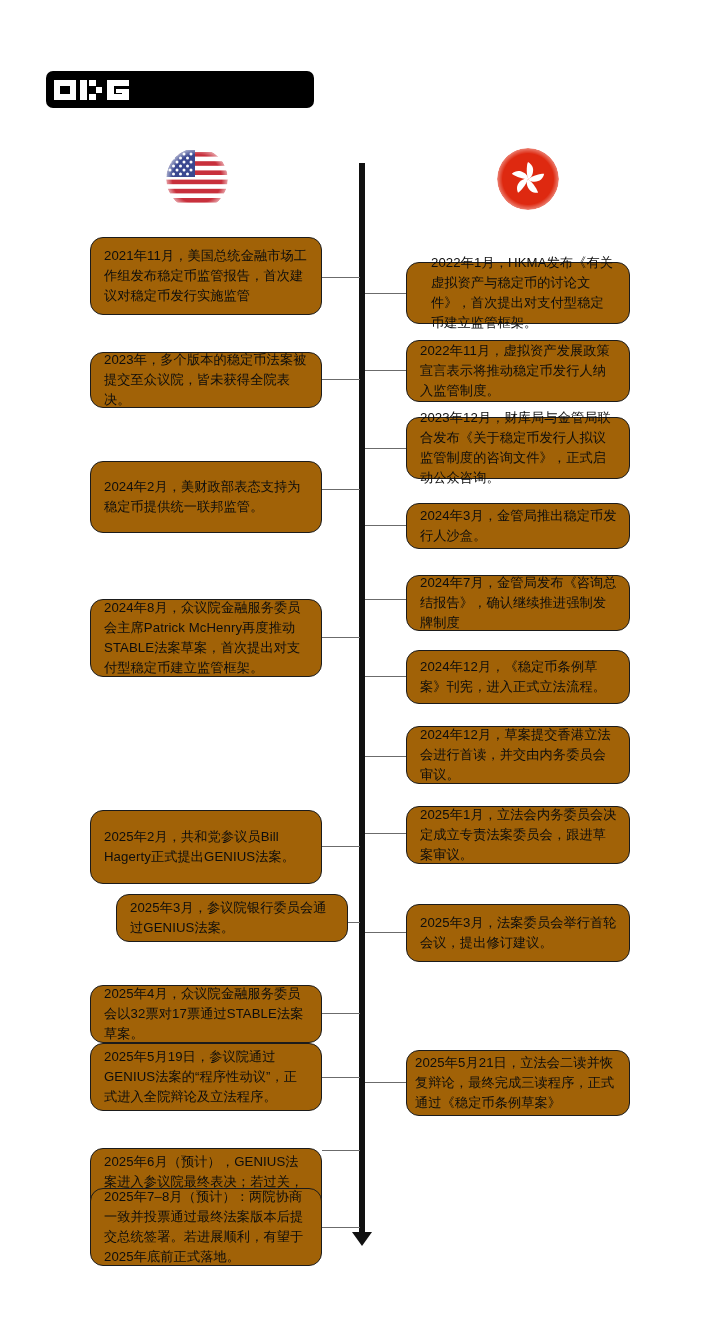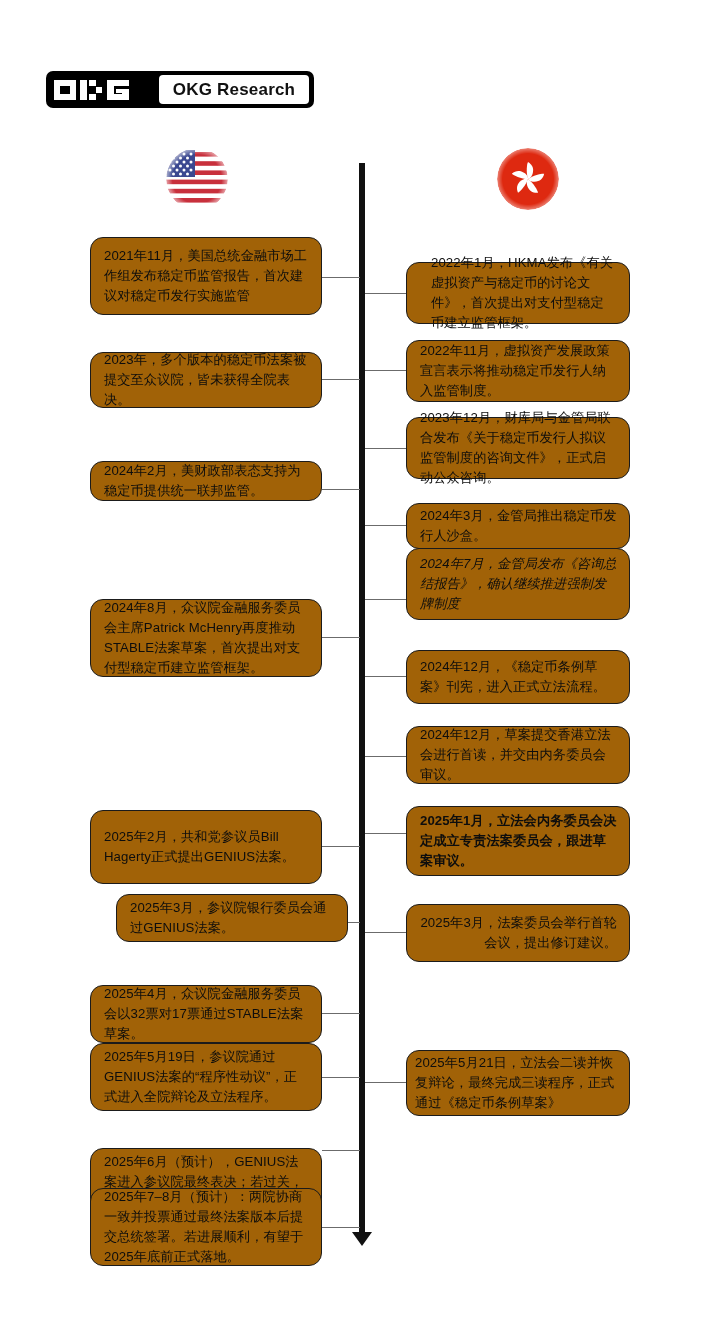"OKG Research" div { html: <div> <span>OKG Research</span> </div> -> none }
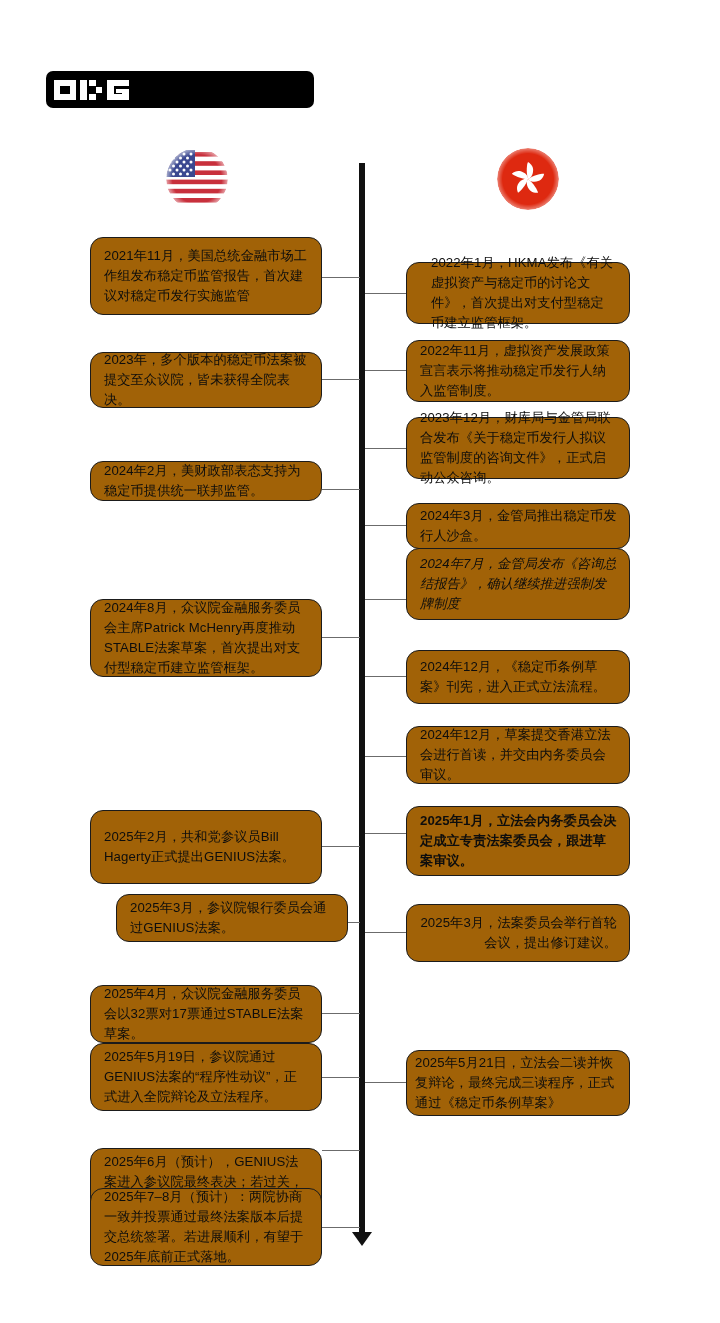"2024年2月，美财政部表态支持为稳定币提供统一联邦监管。" div.event-box { height: 40px -> 72px }
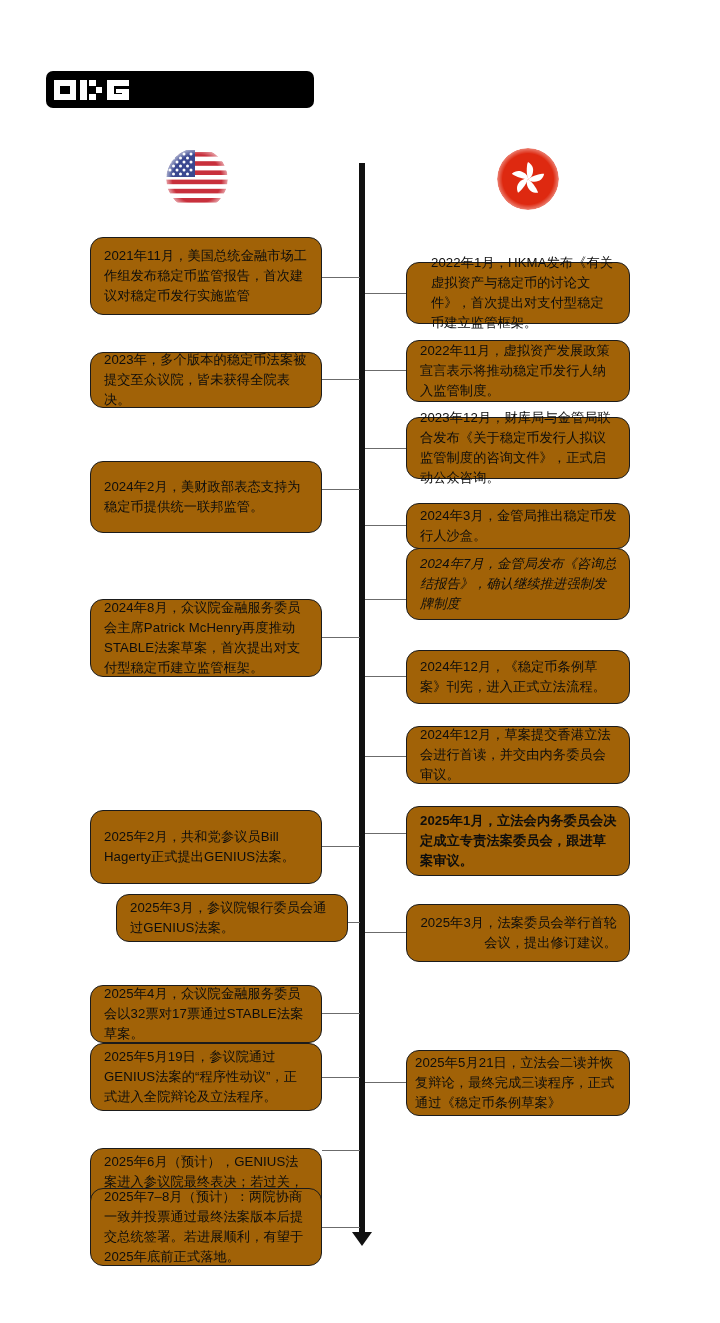"2024年7月，金管局发布《咨询总结报告》，确认继续推进强制发牌制度" div.event-box { font-style: italic -> none; height: 72px -> 56px; top: 548px -> 575px }
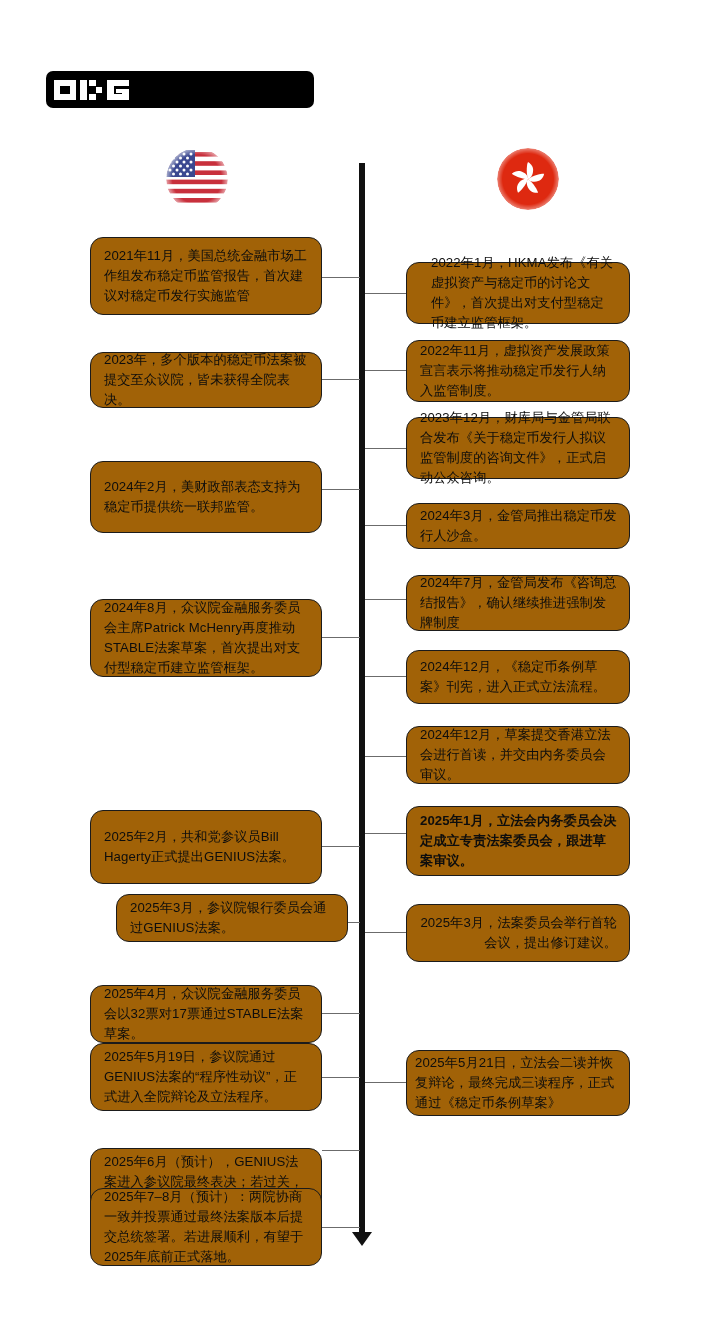"2025年1月，立法会内务委员会决定成立专责法案委员会，跟进草案审议。" div.event-box { font-weight: bold -> none; height: 70px -> 58px }
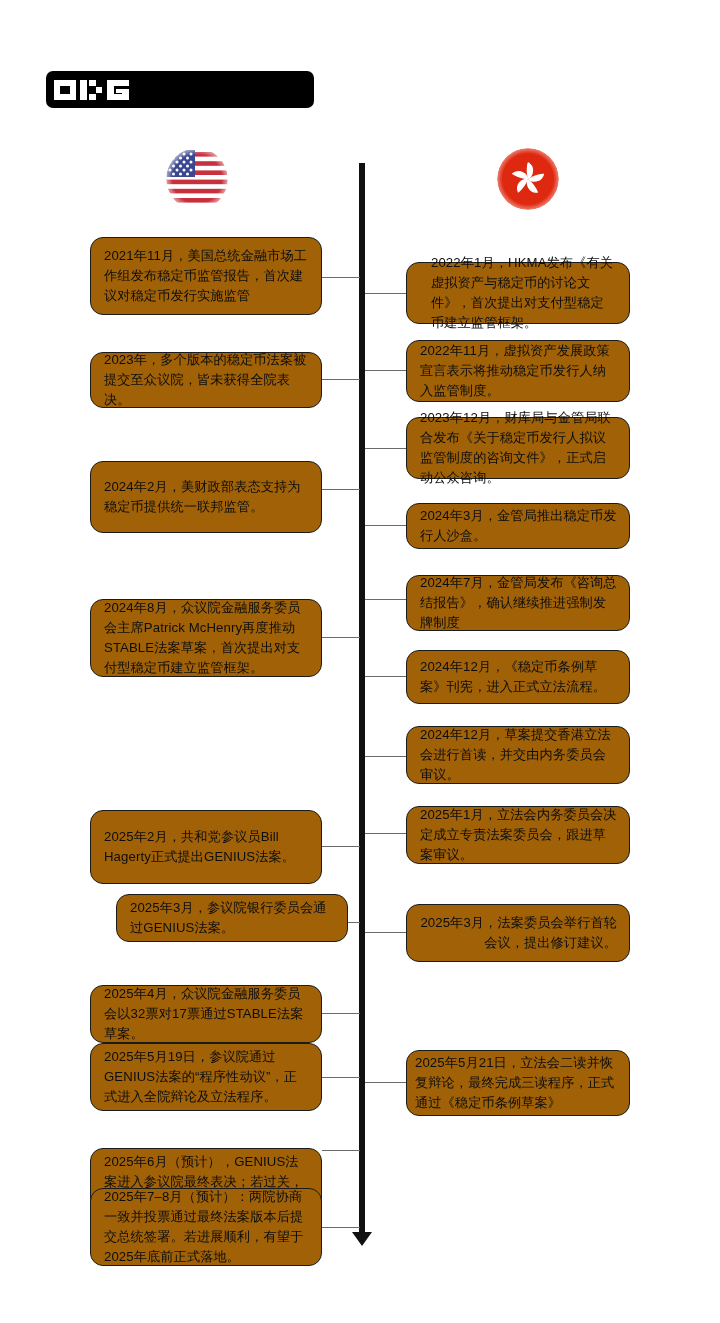"2025年3月，法案委员会举行首轮会议，提出修订建议。" div.event-box { text-align: right -> none }
